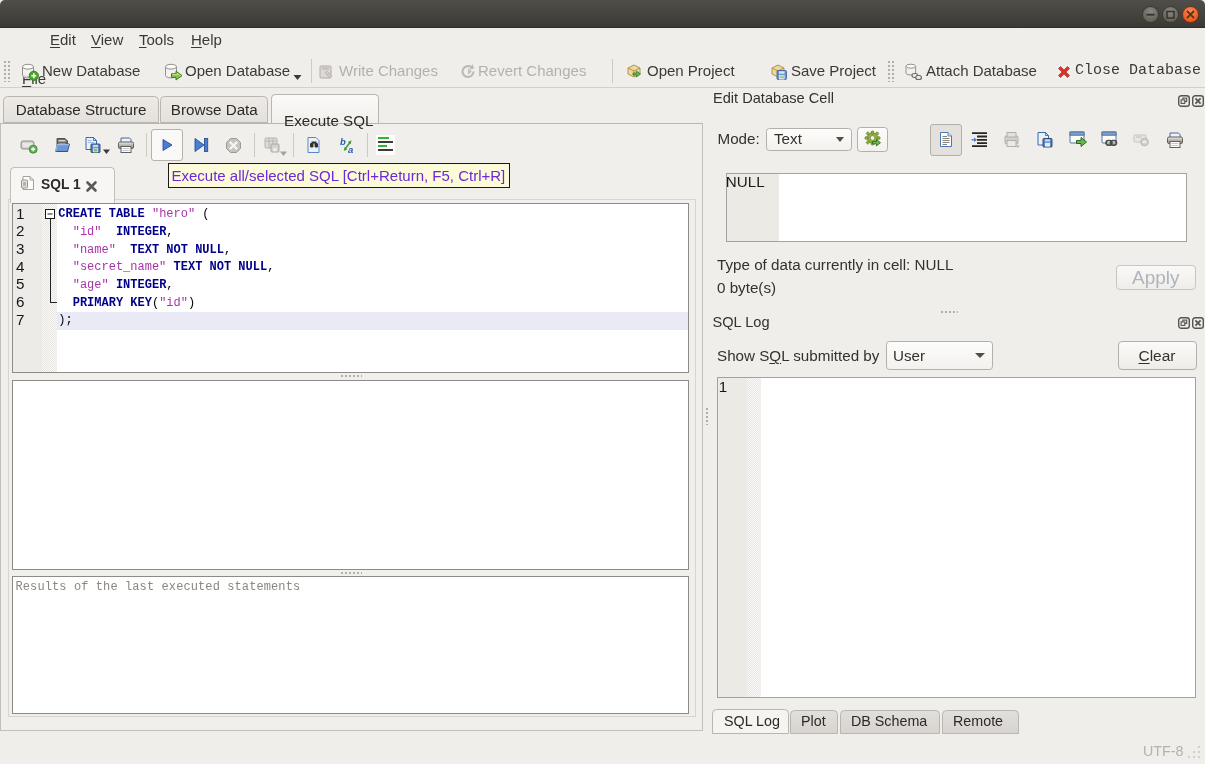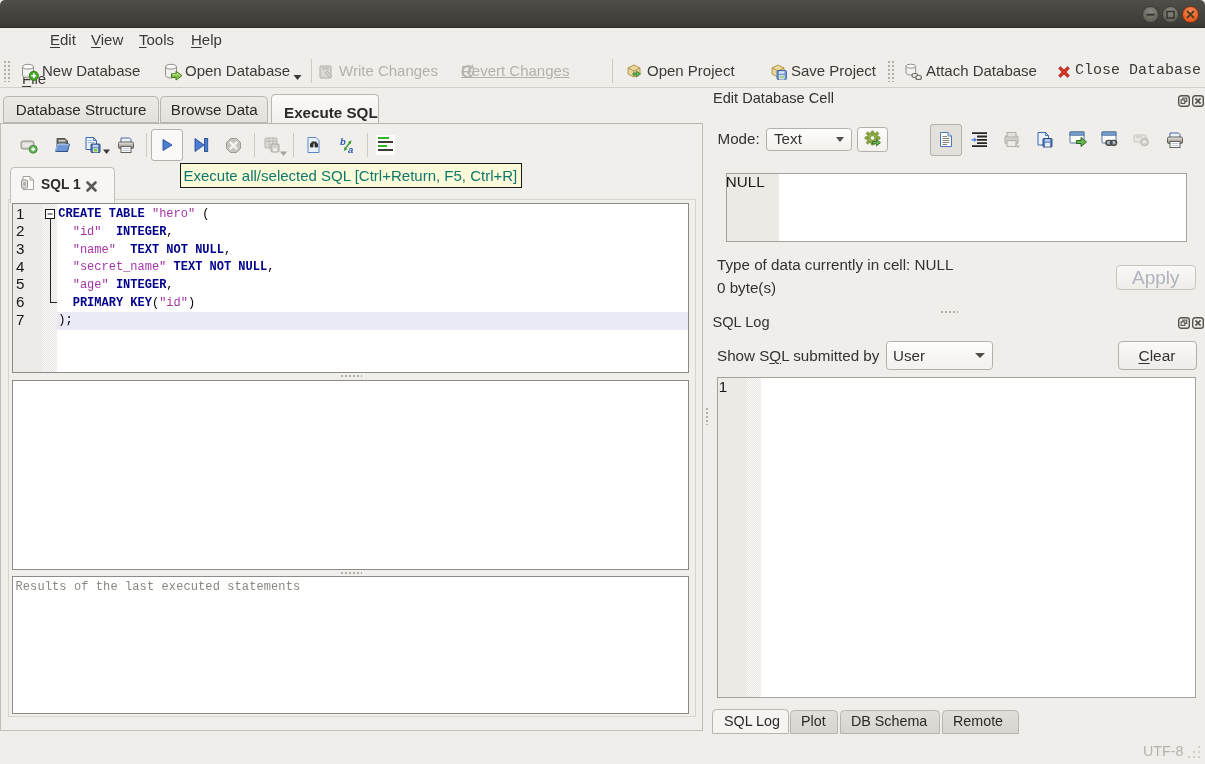"Revert Changes" div.abs { left: 461px -> 478px; text-decoration: underline -> none }
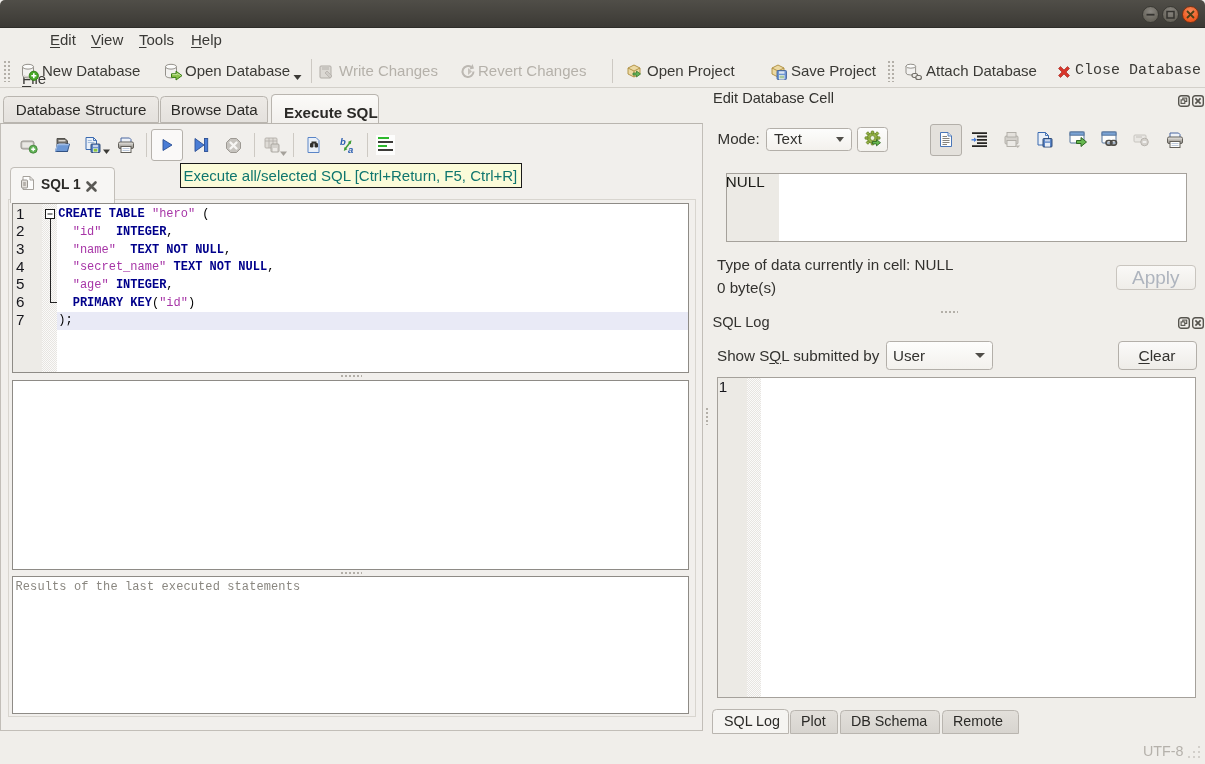"Execute SQL" div.abs { font-weight: bold -> none; top: 104px -> 112px }
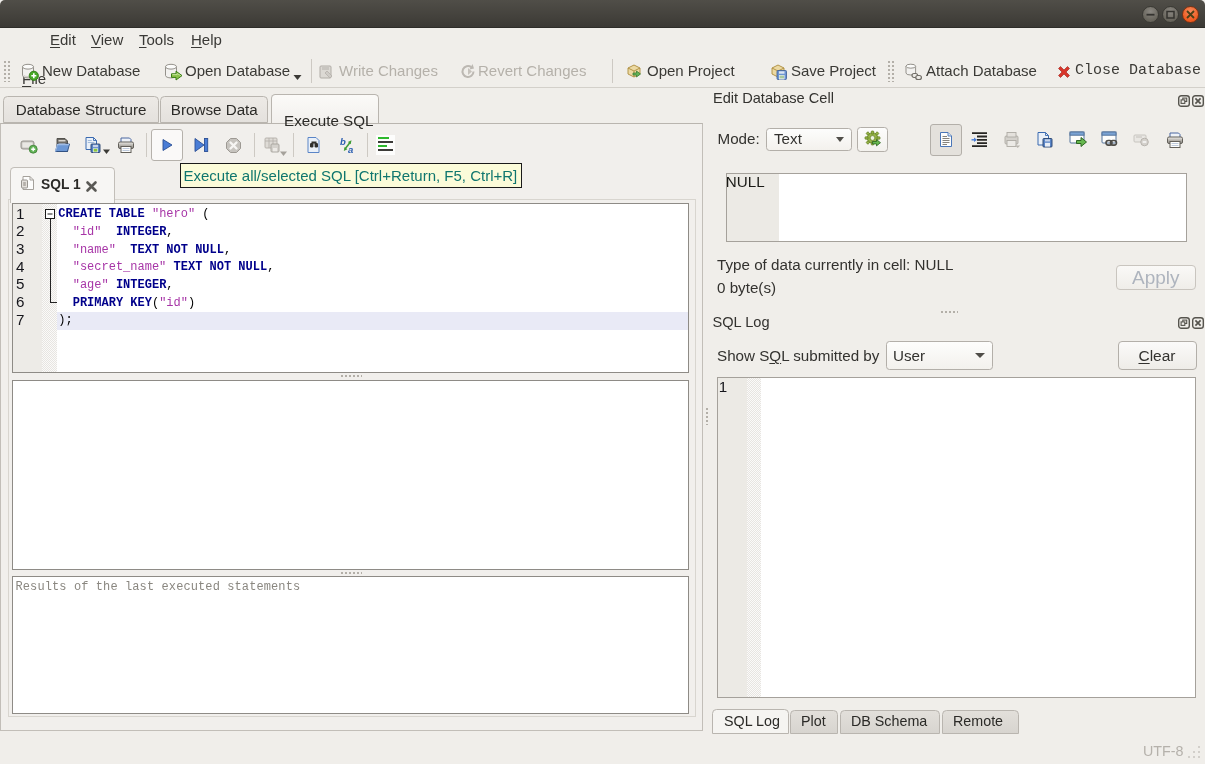"Execute all/selected SQL [Ctrl+Return," div.abs { color: #0f766e -> #6d28d9; left: 180px -> 168px }
